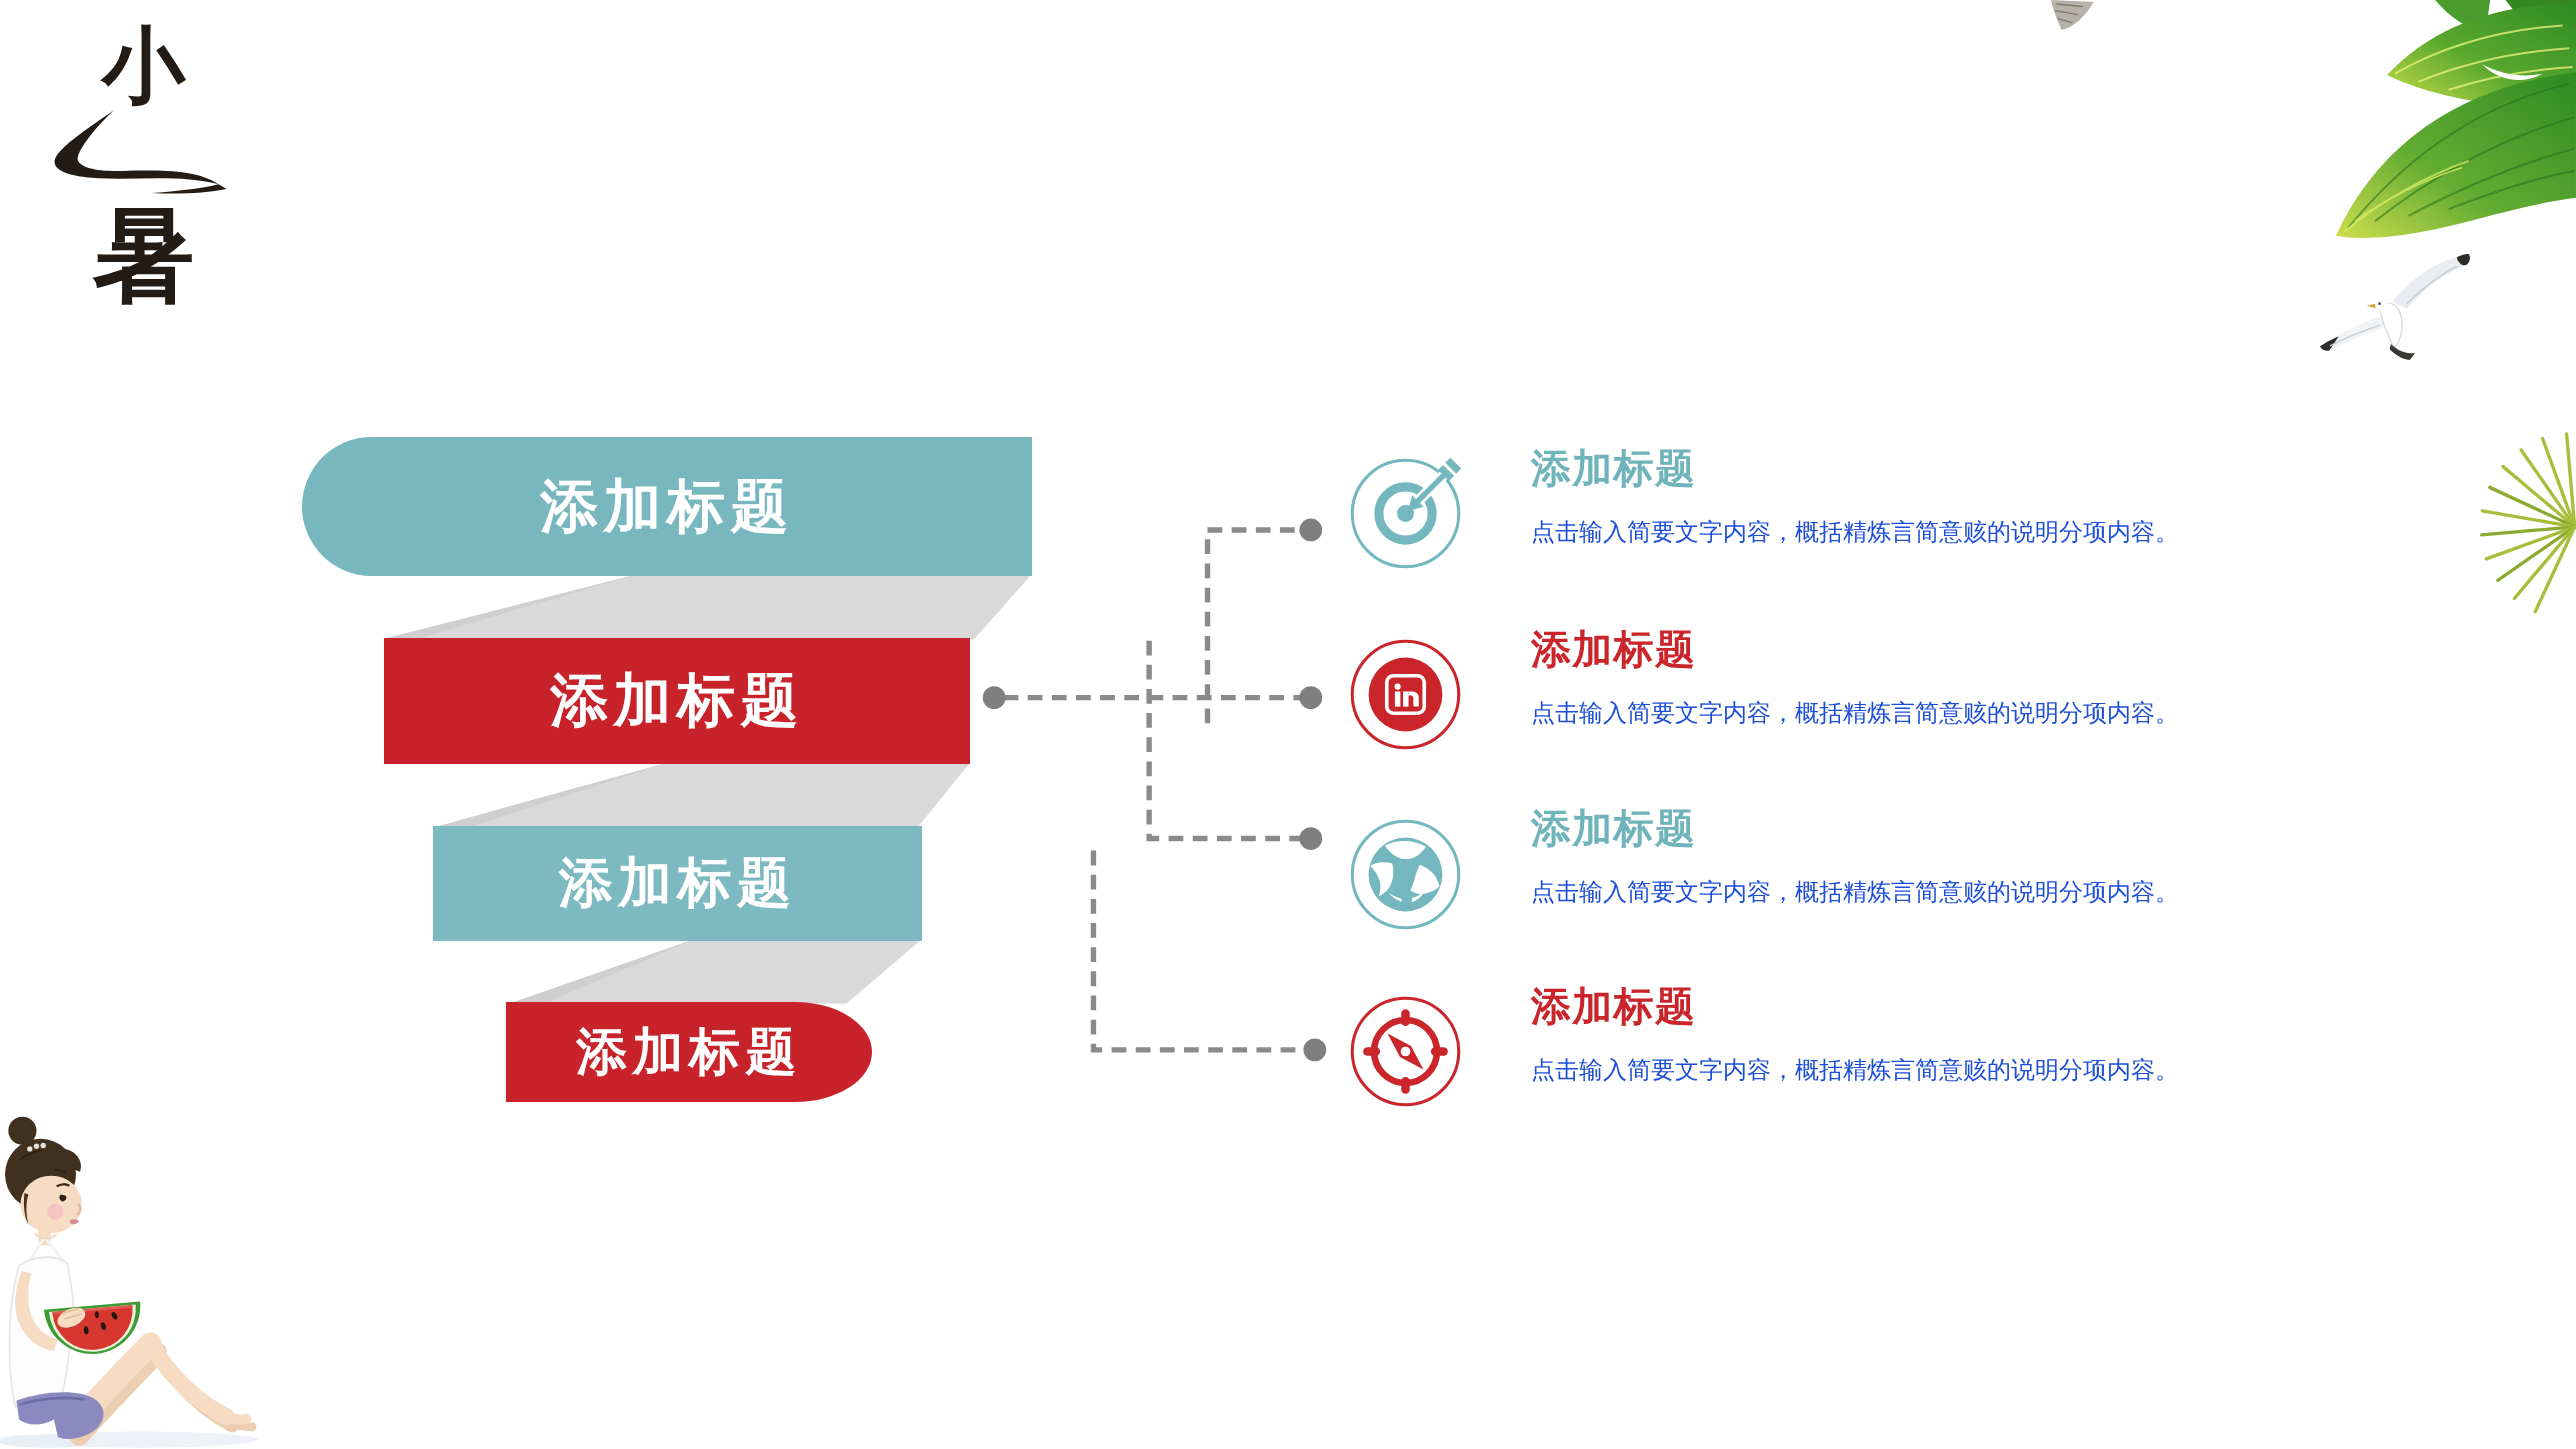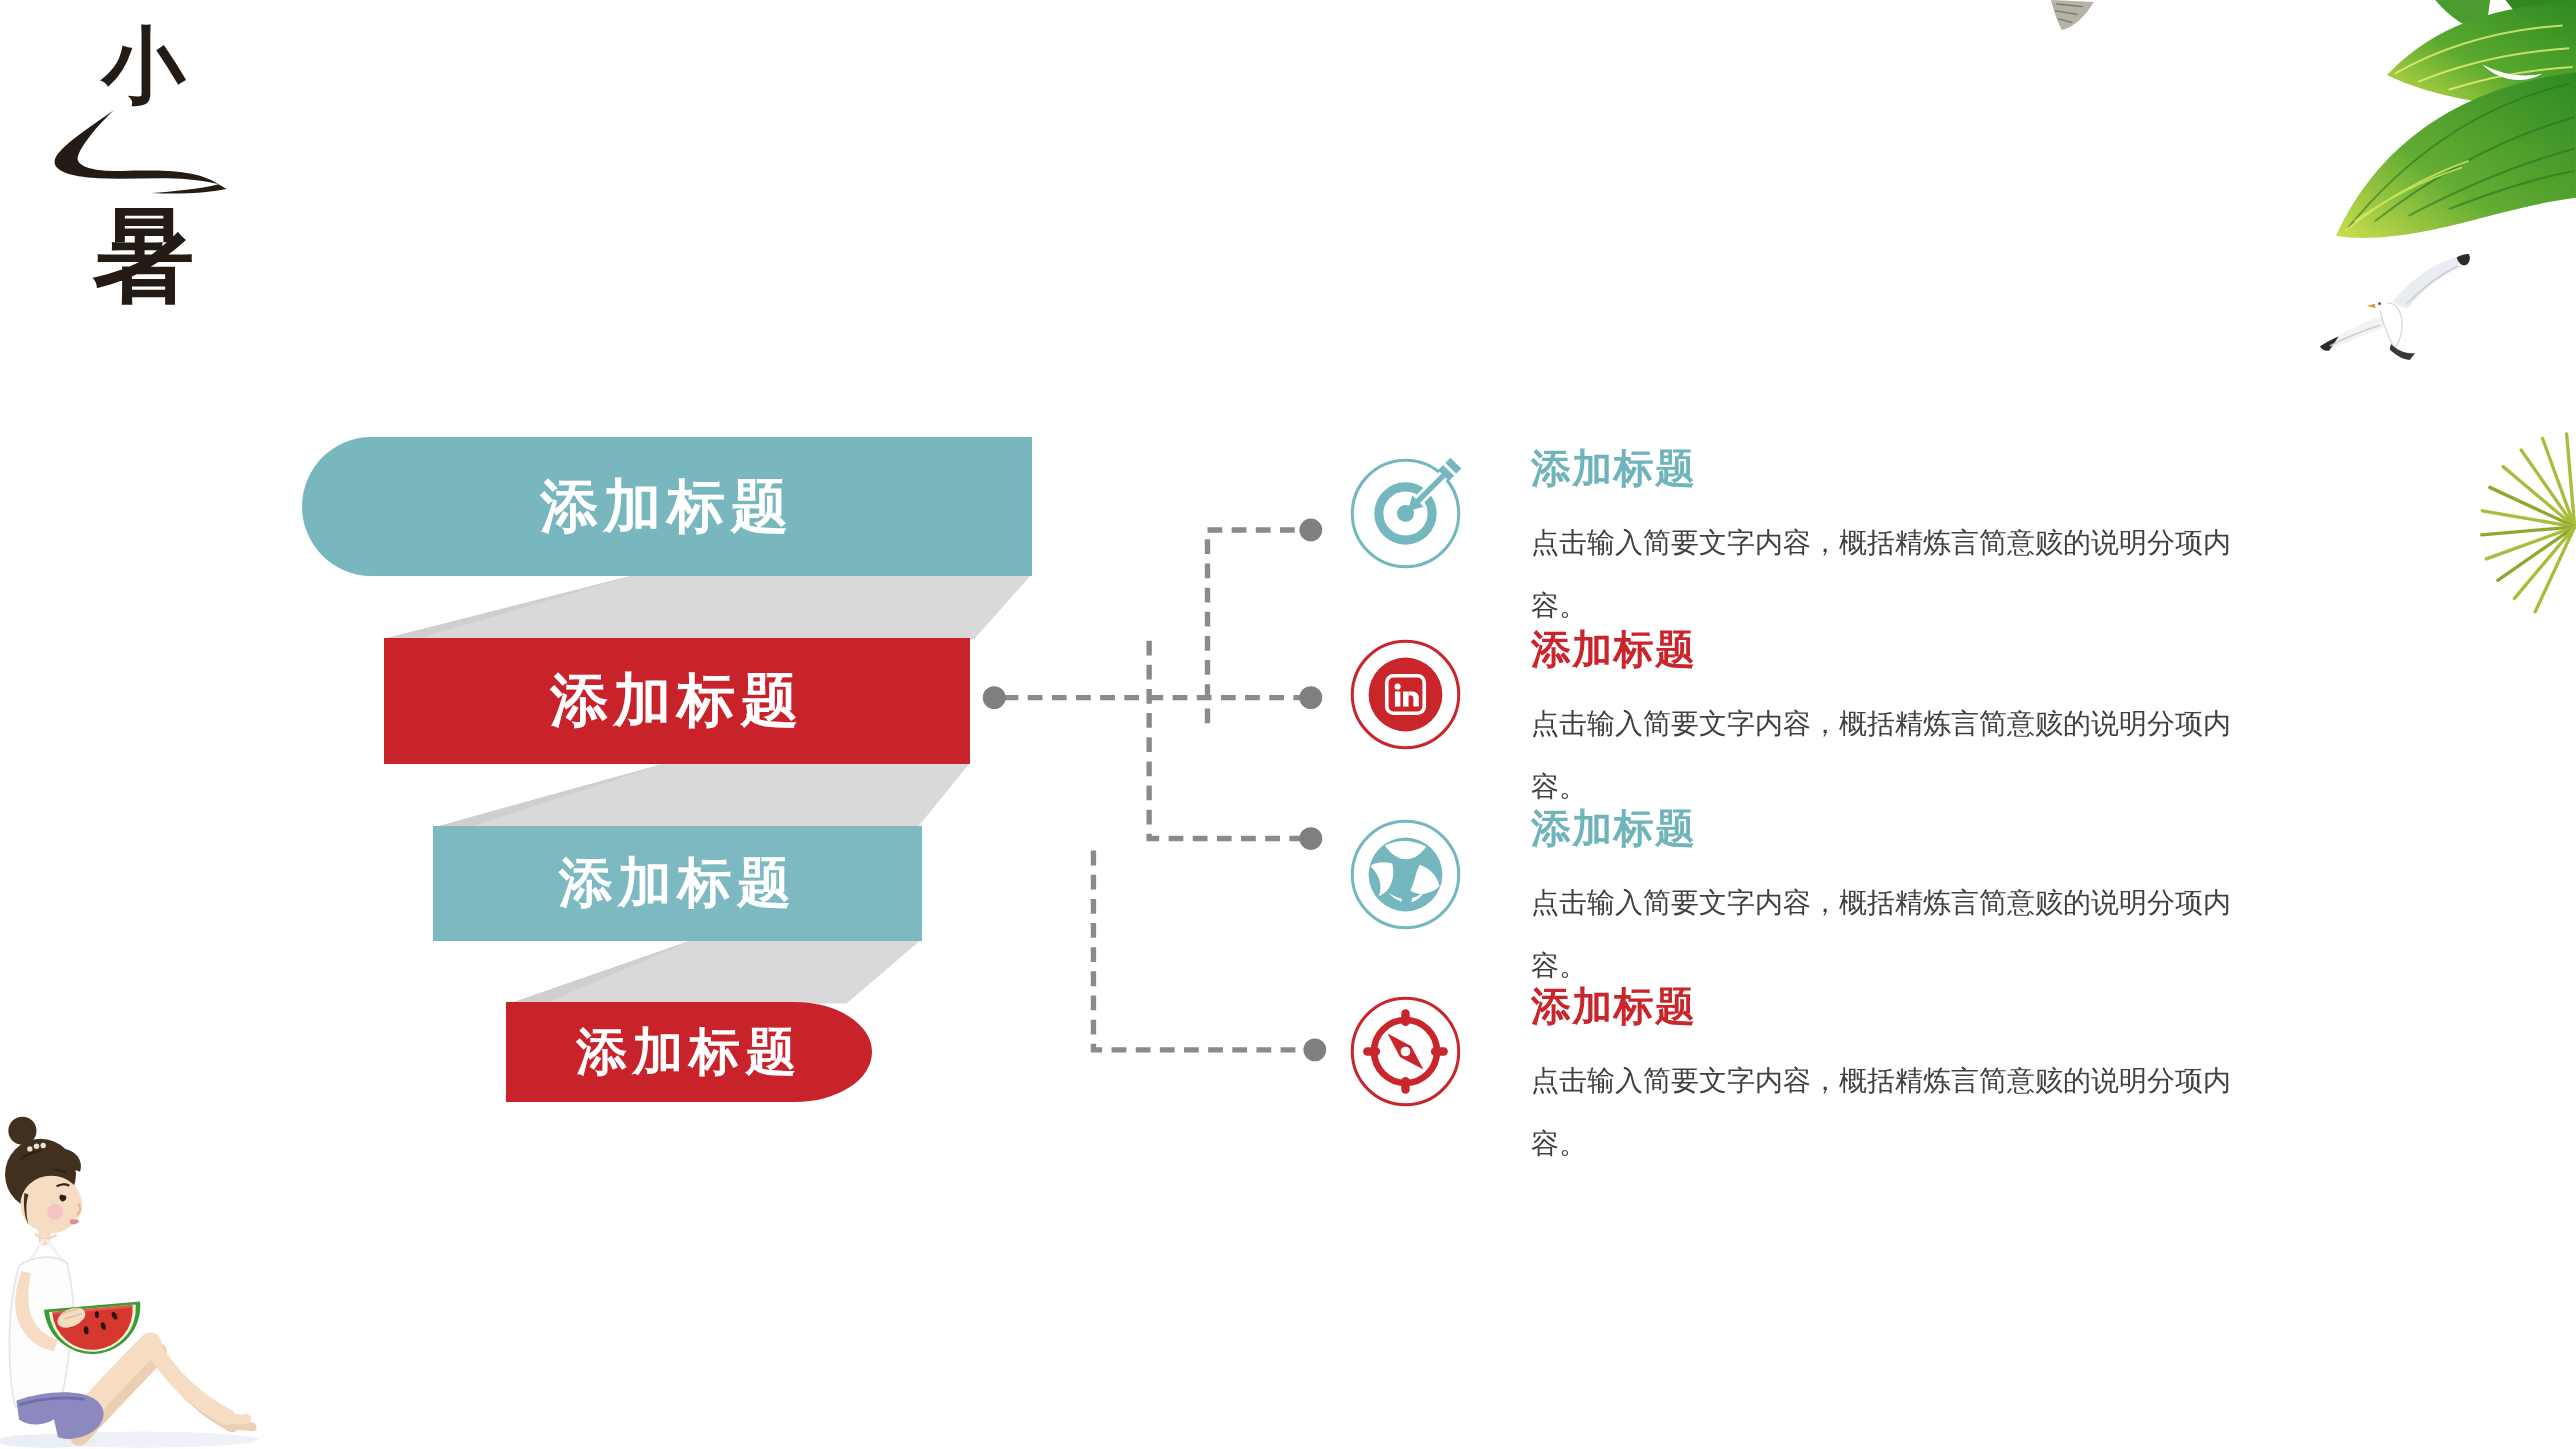"点击输入简要文字内容，概括精炼言简意赅的说明分项内容。" .item p { color: #404040 -> #1d4ed8; font-size: 28px -> 24px; line-height: 63px -> 42px }
